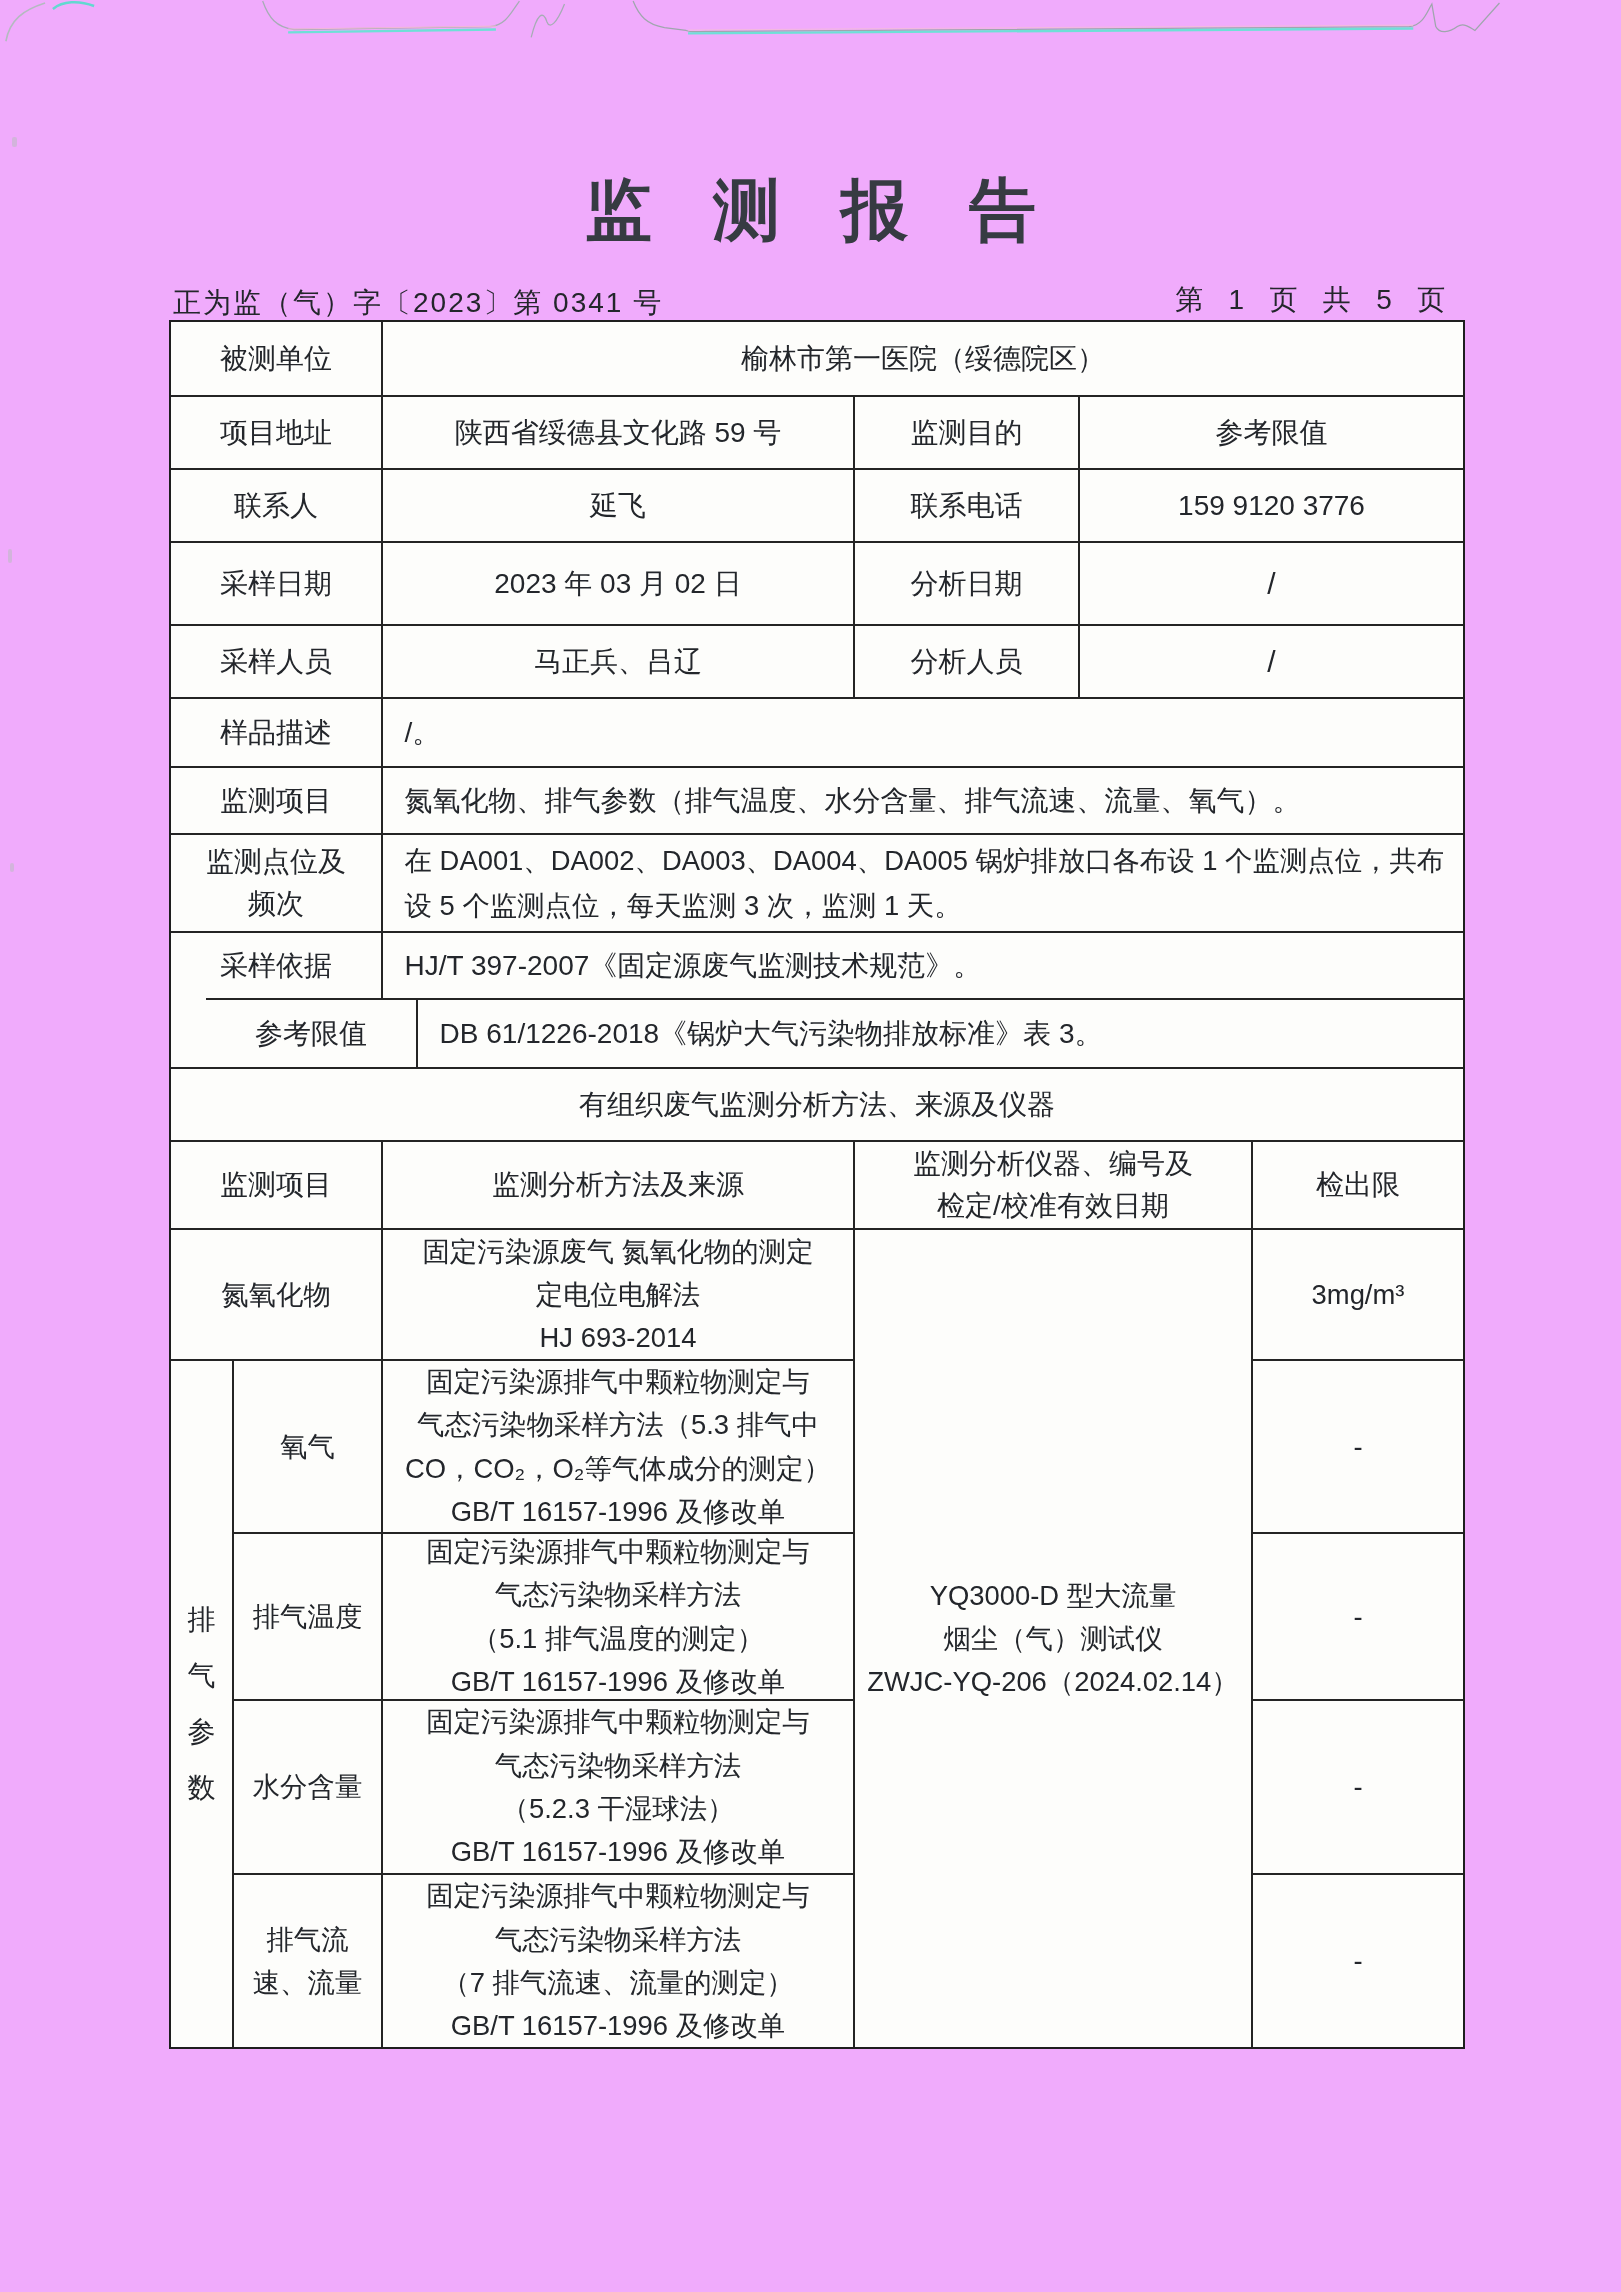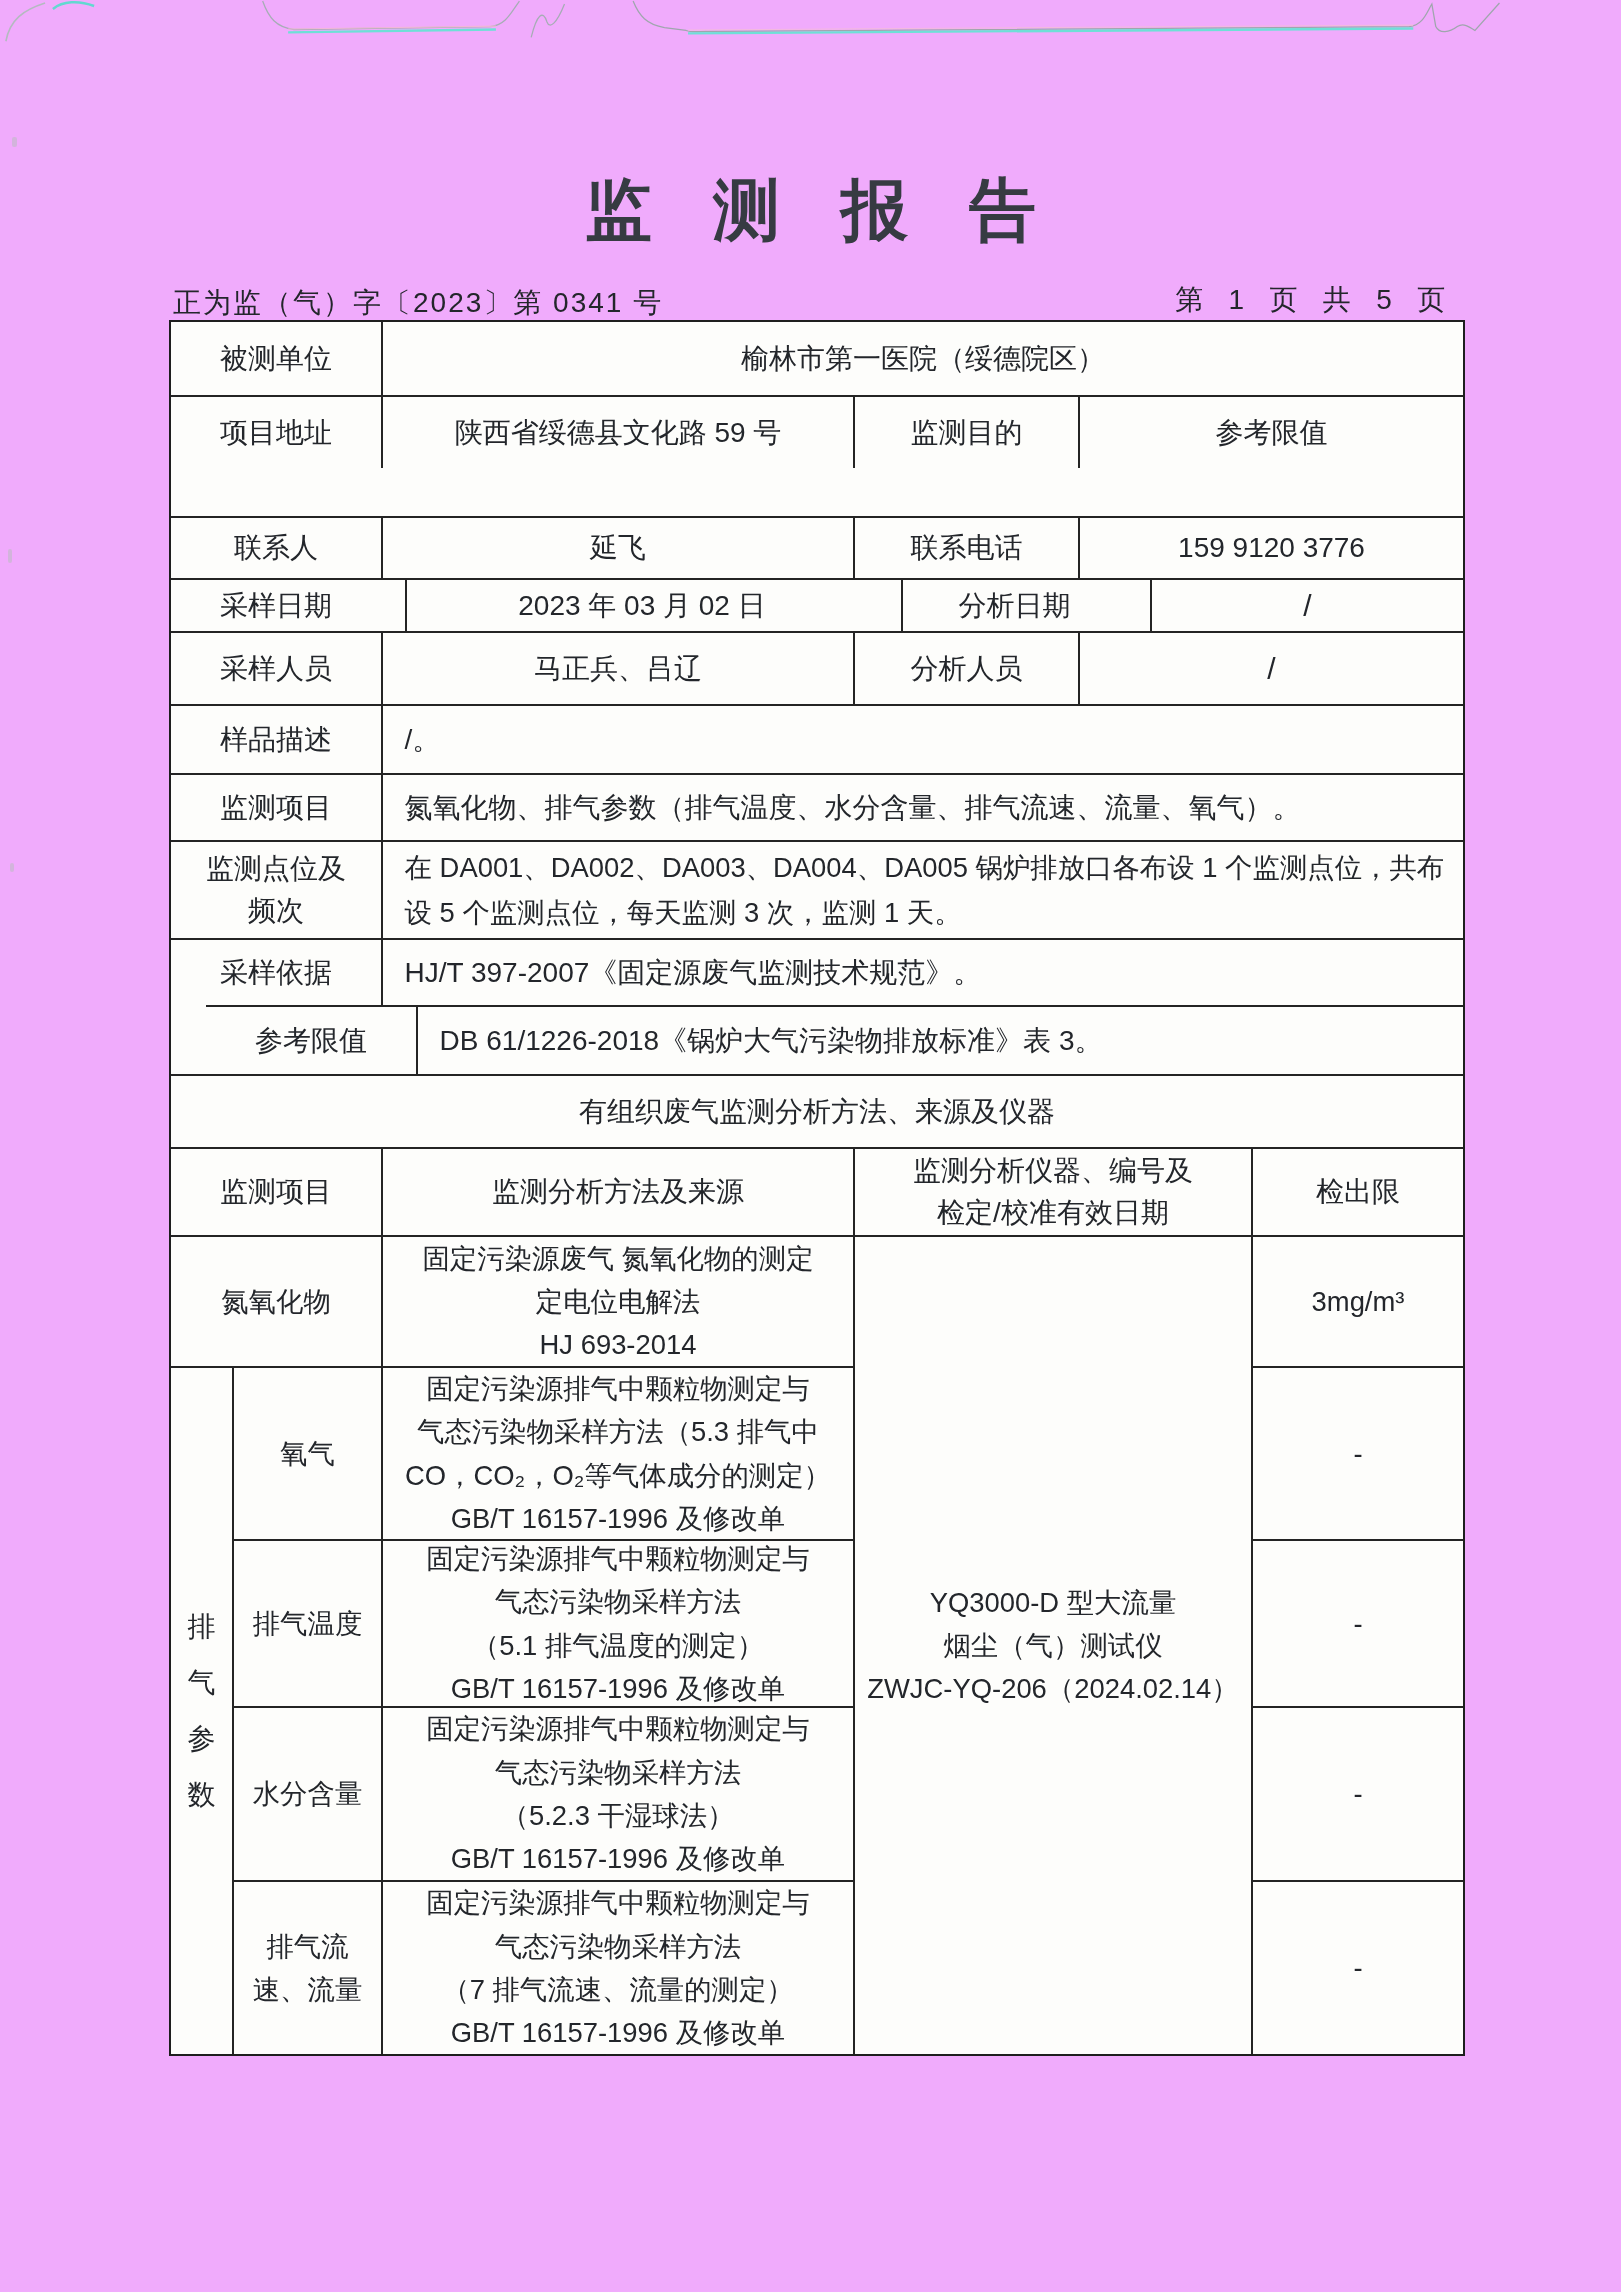"联系人" div.row { height: 62px -> 73px; margin-top: 48px -> none }
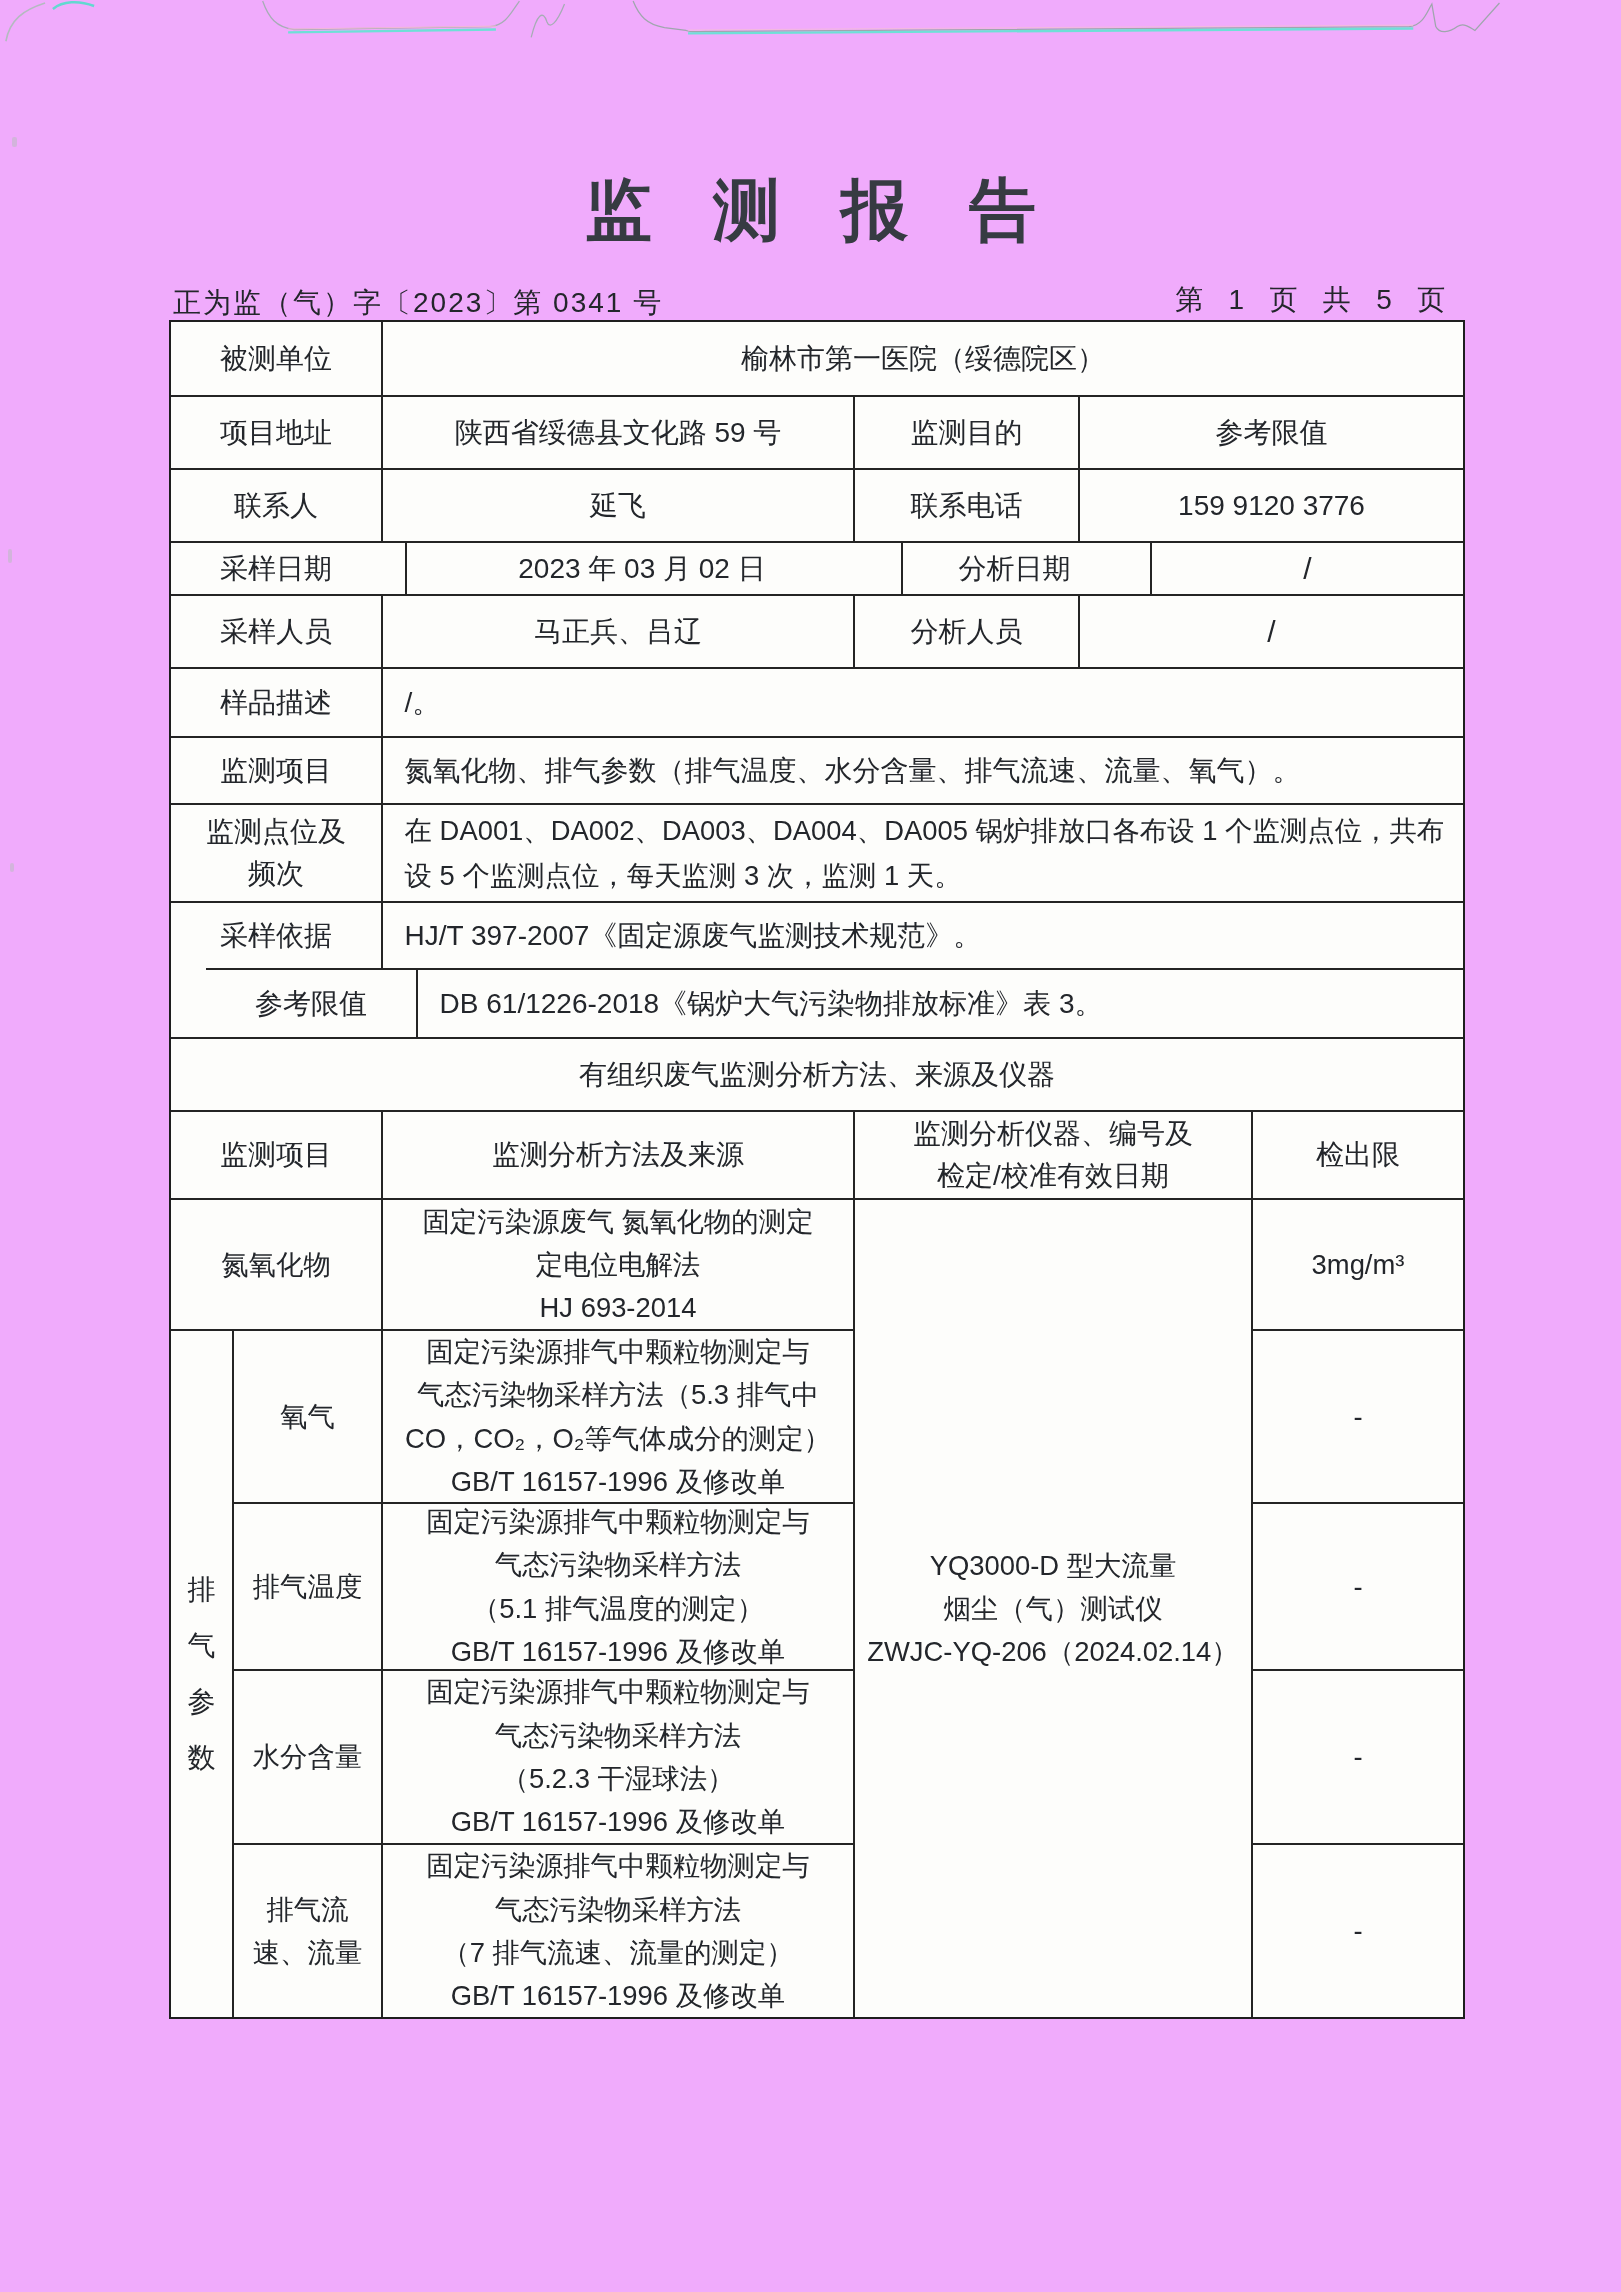"采样日期" div.row { gap: 24px -> none; height: 53px -> 83px }
